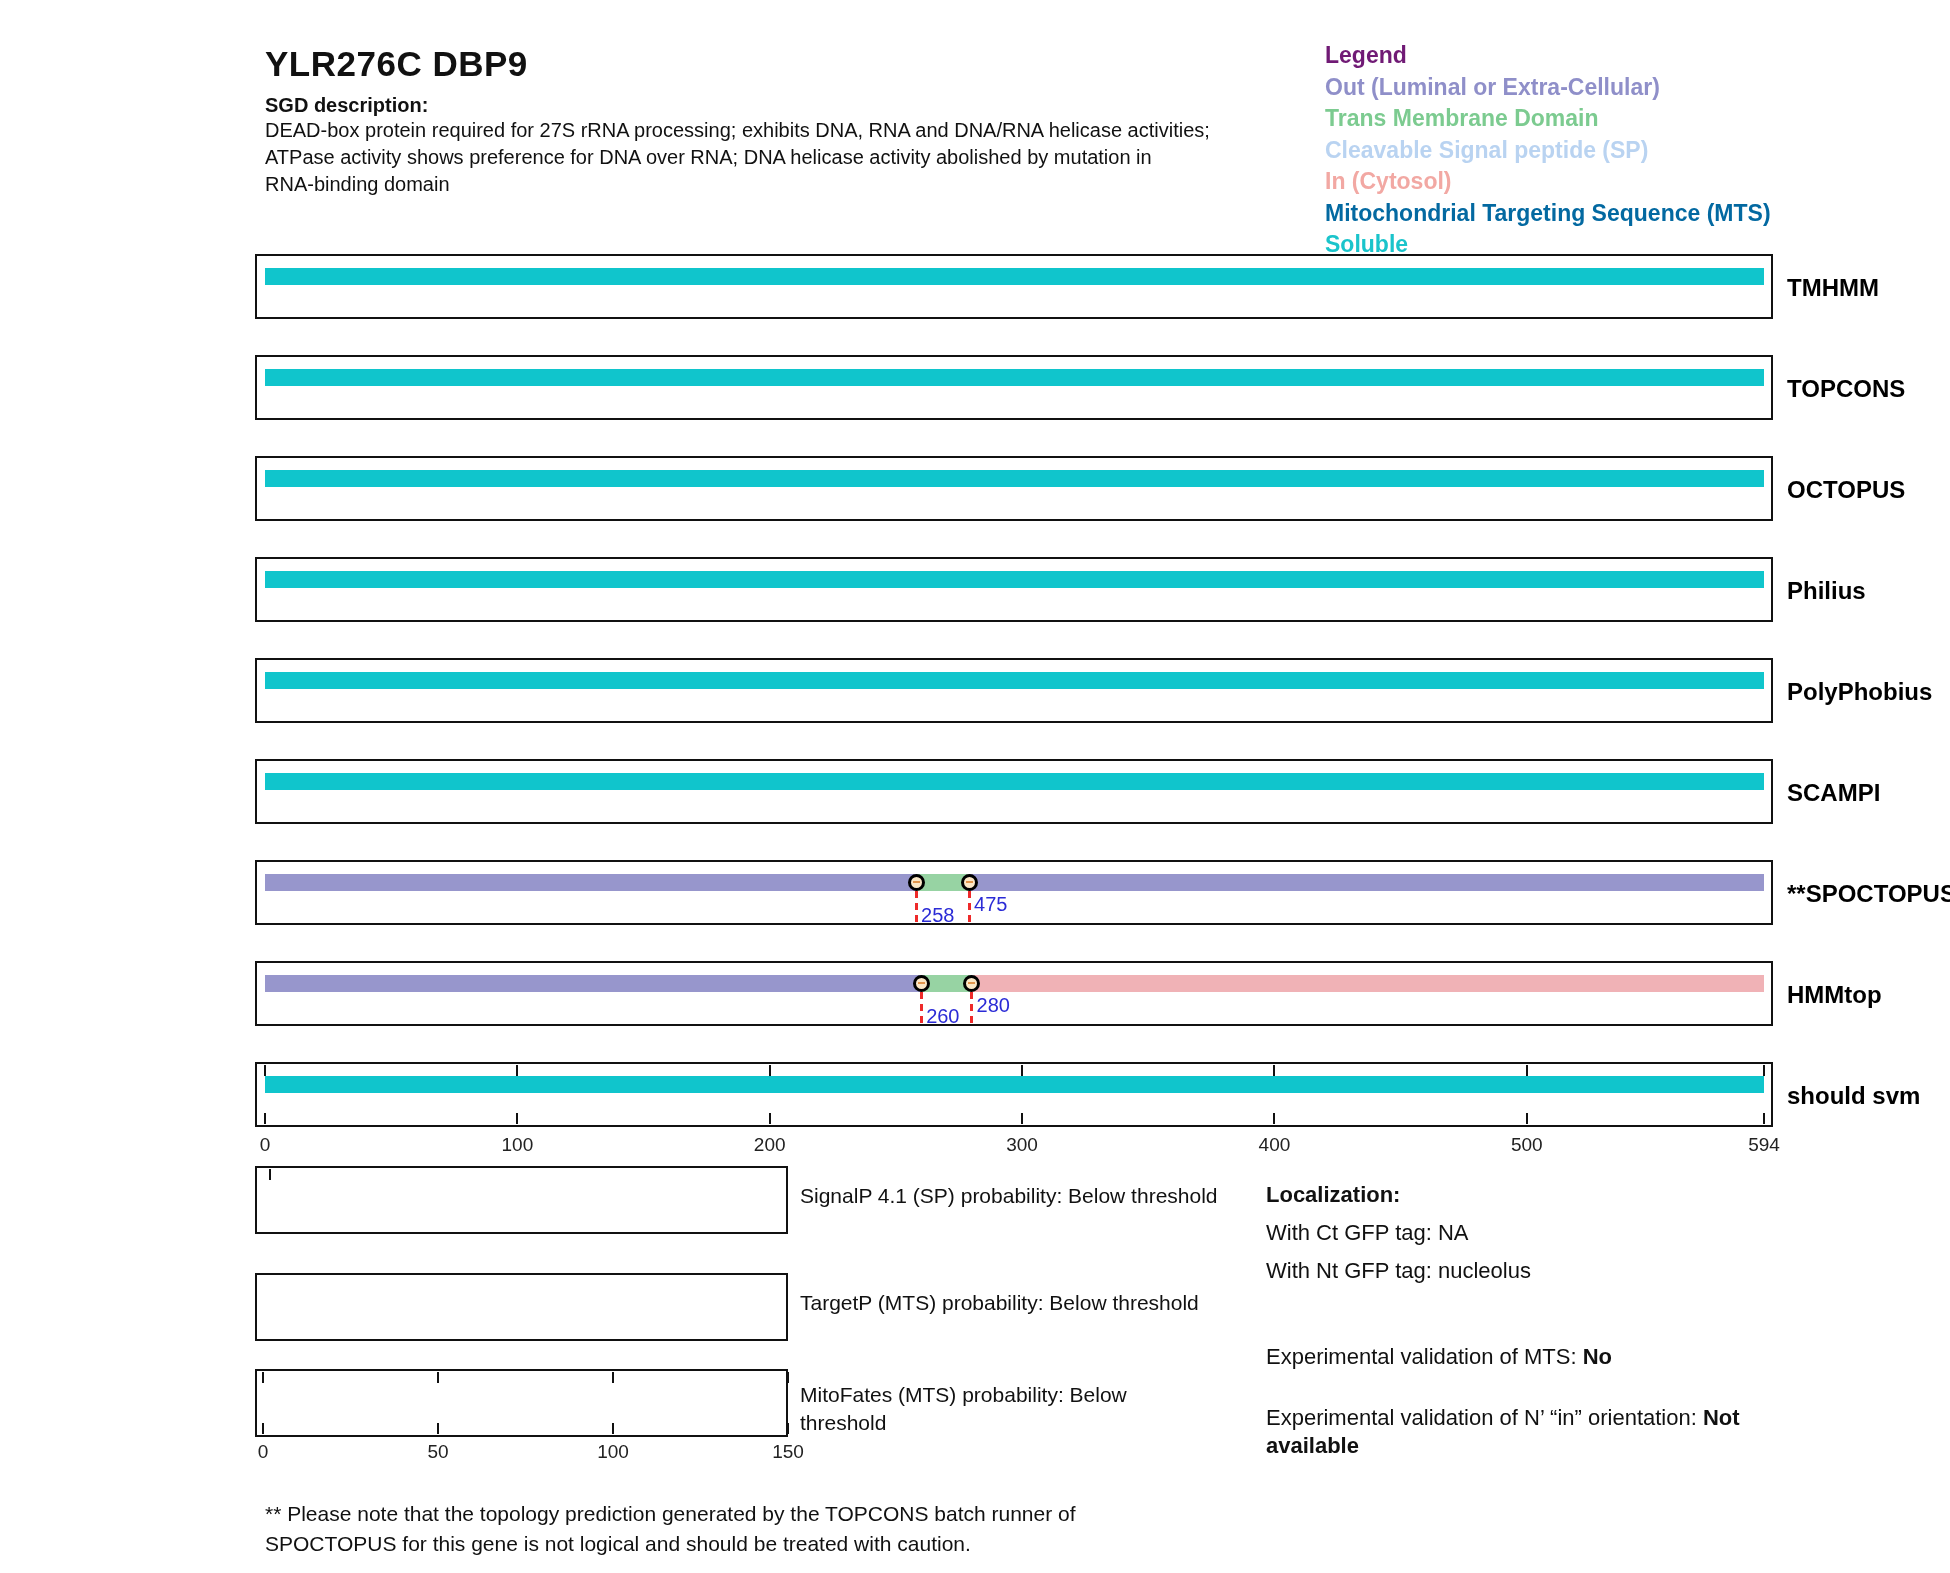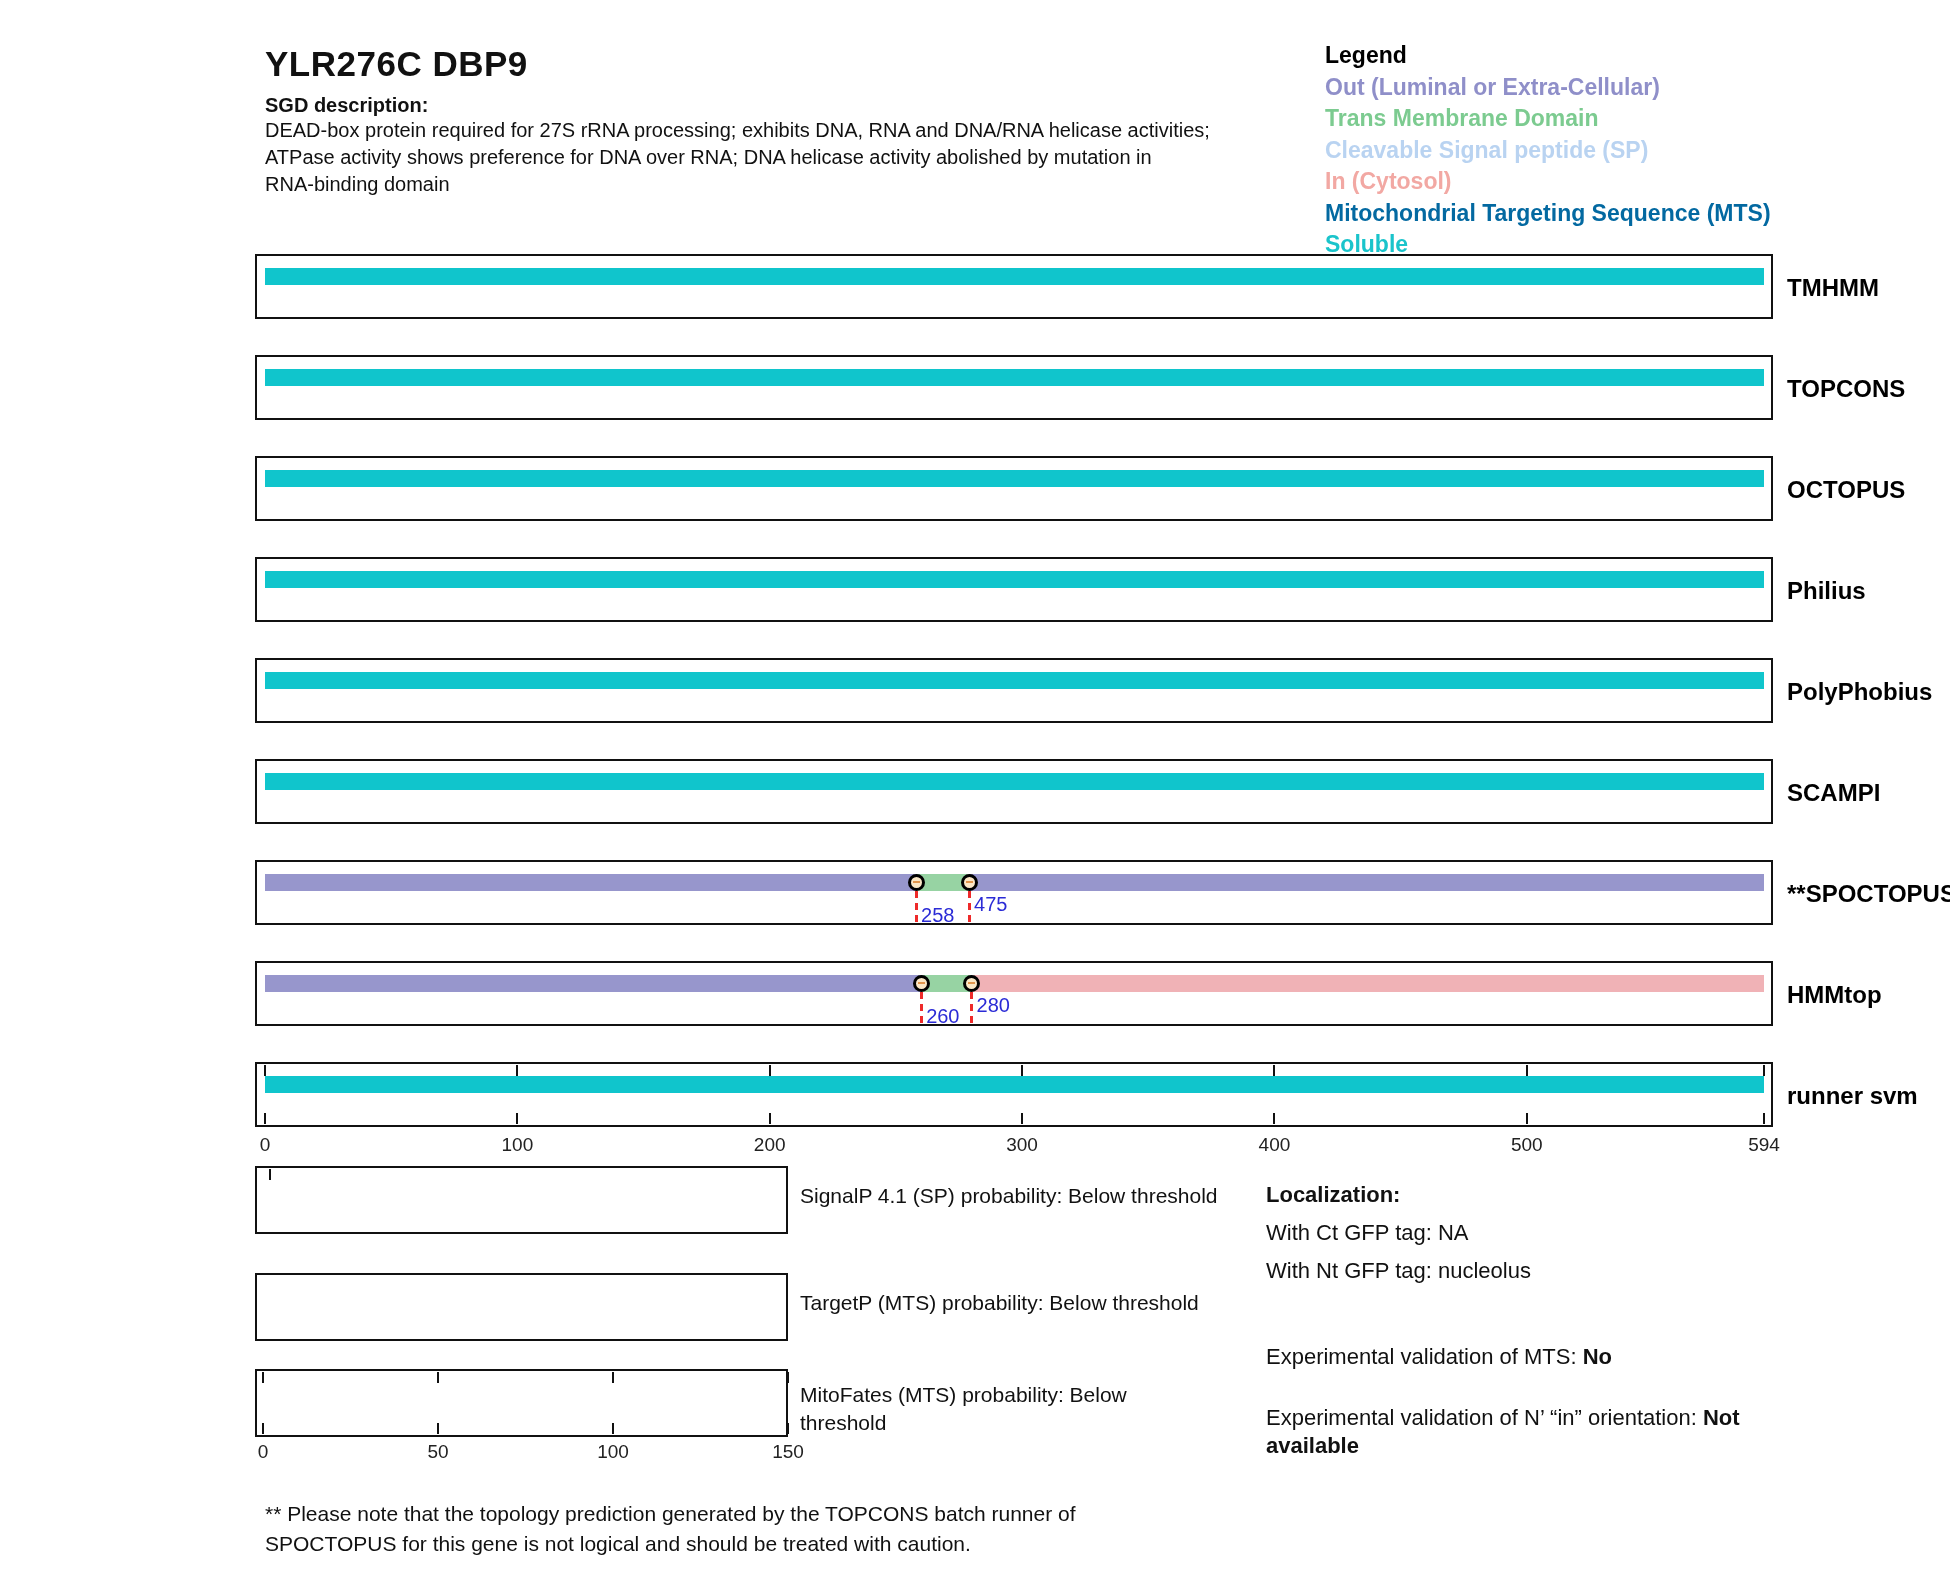"Legend" div { color: #000000 -> #701a75 }
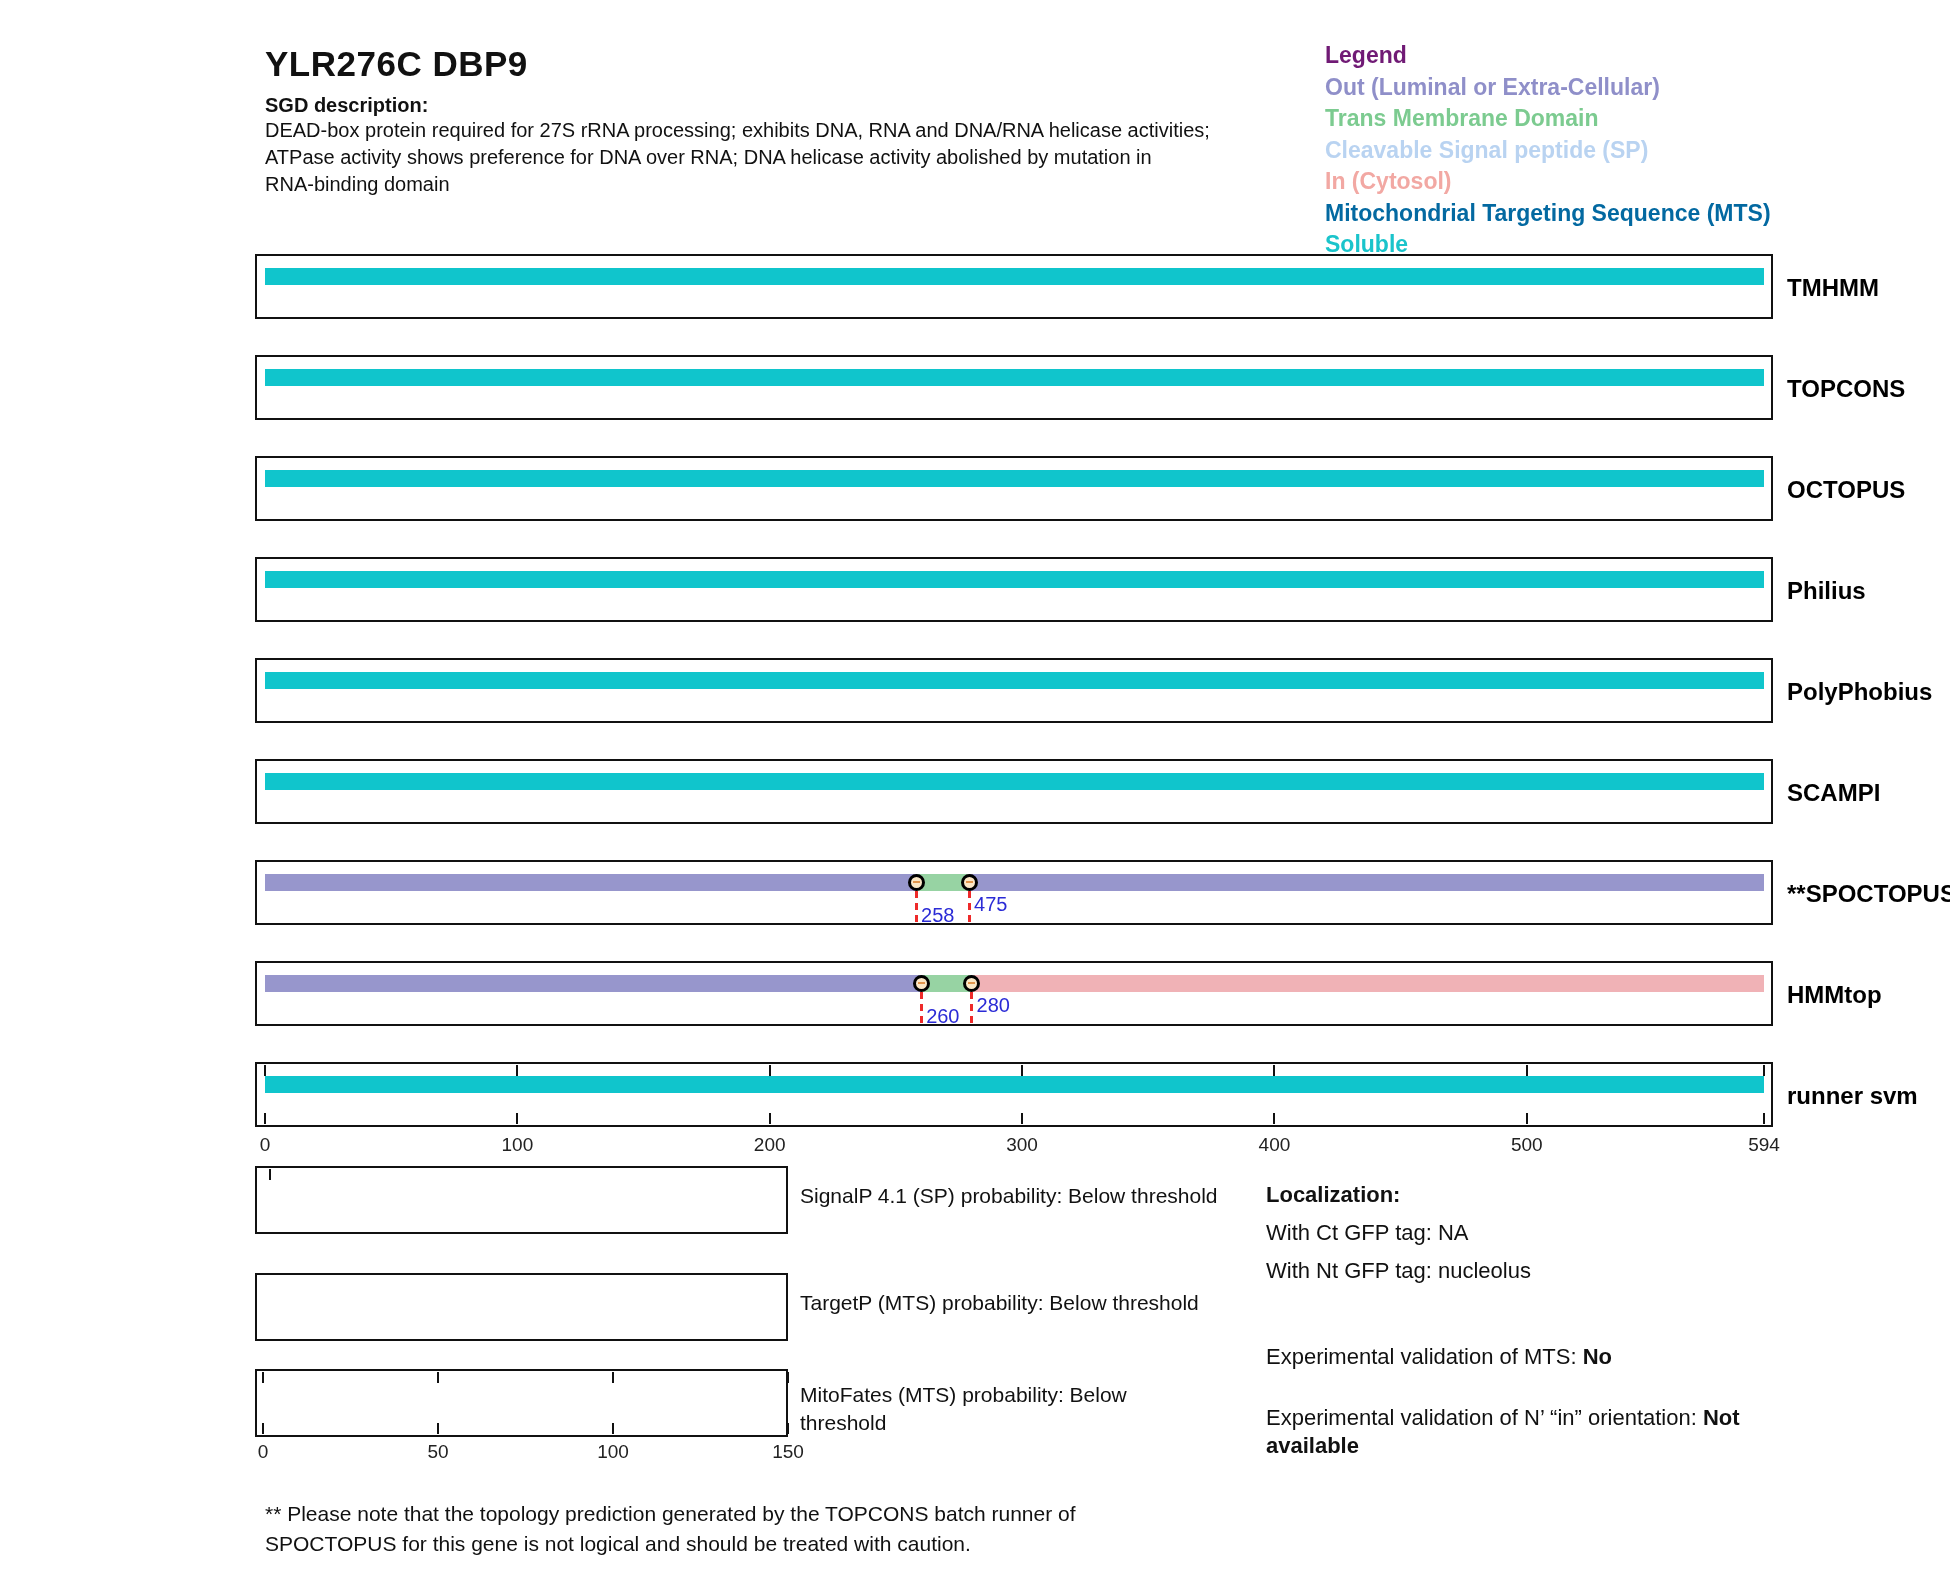"runner svm" div.track-label { text: runner -> should }
